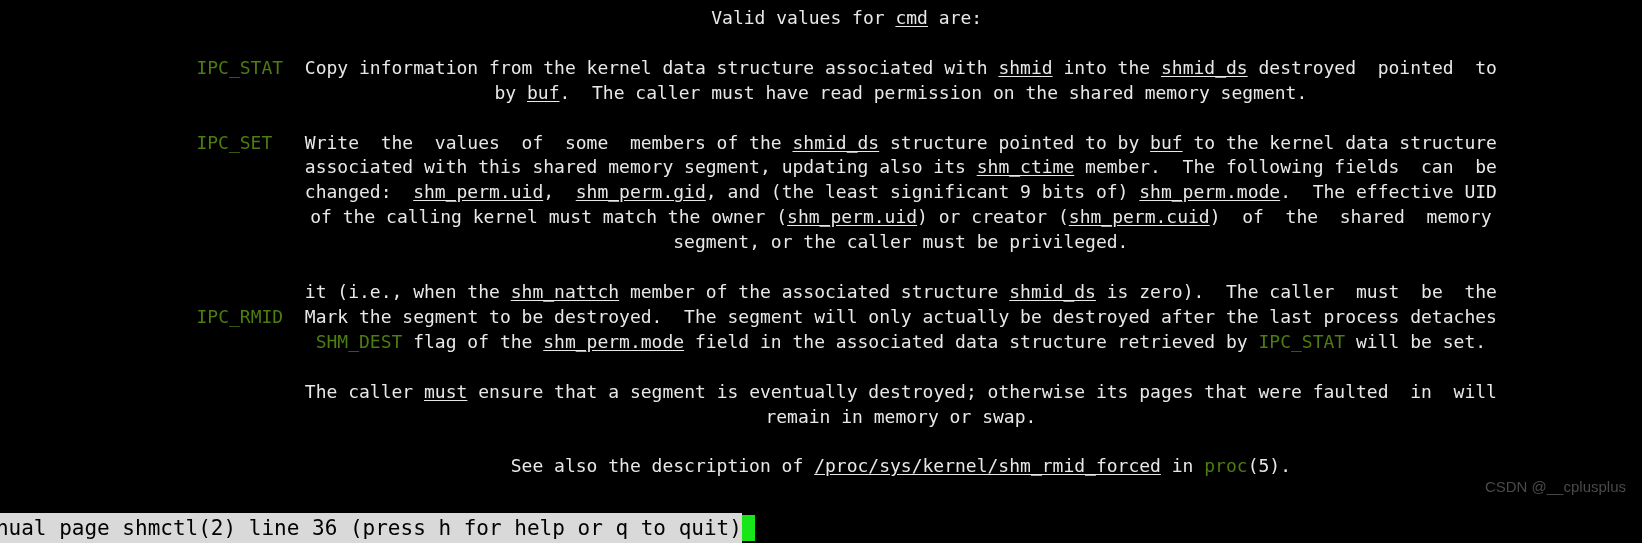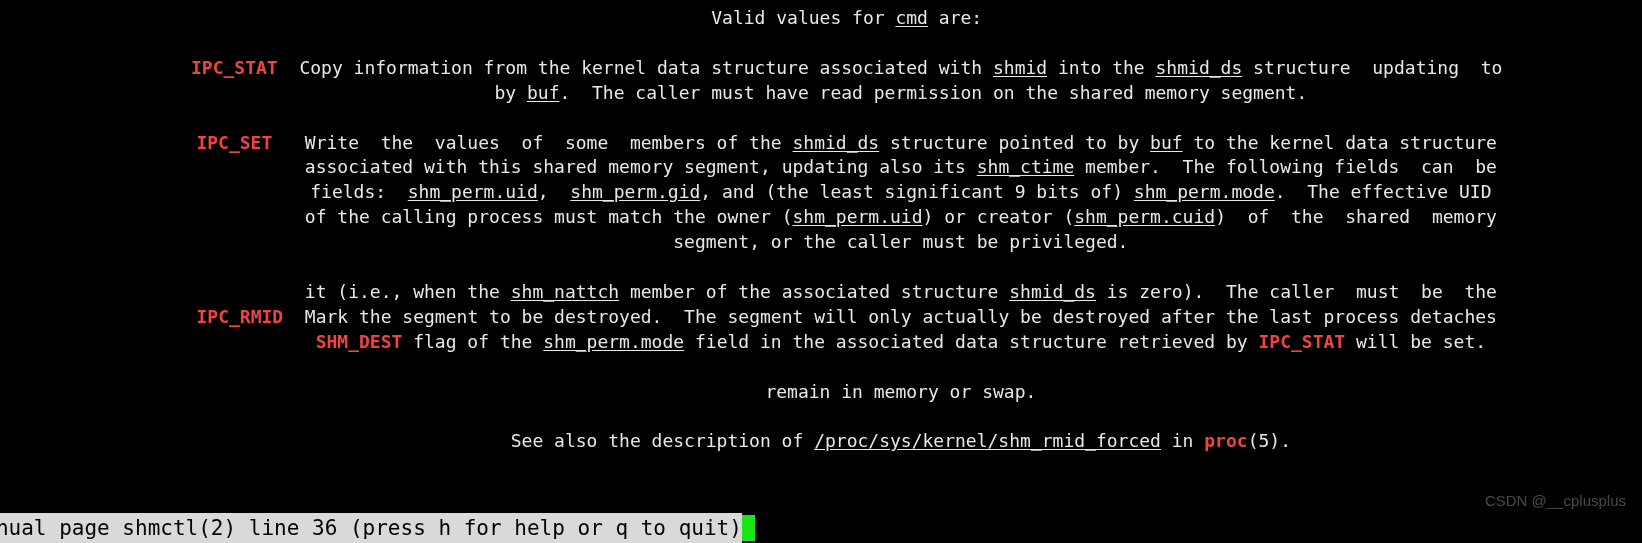"IPC_STAT" b { color: #ef4444 -> #4d7c0f; font-weight: bold -> normal }
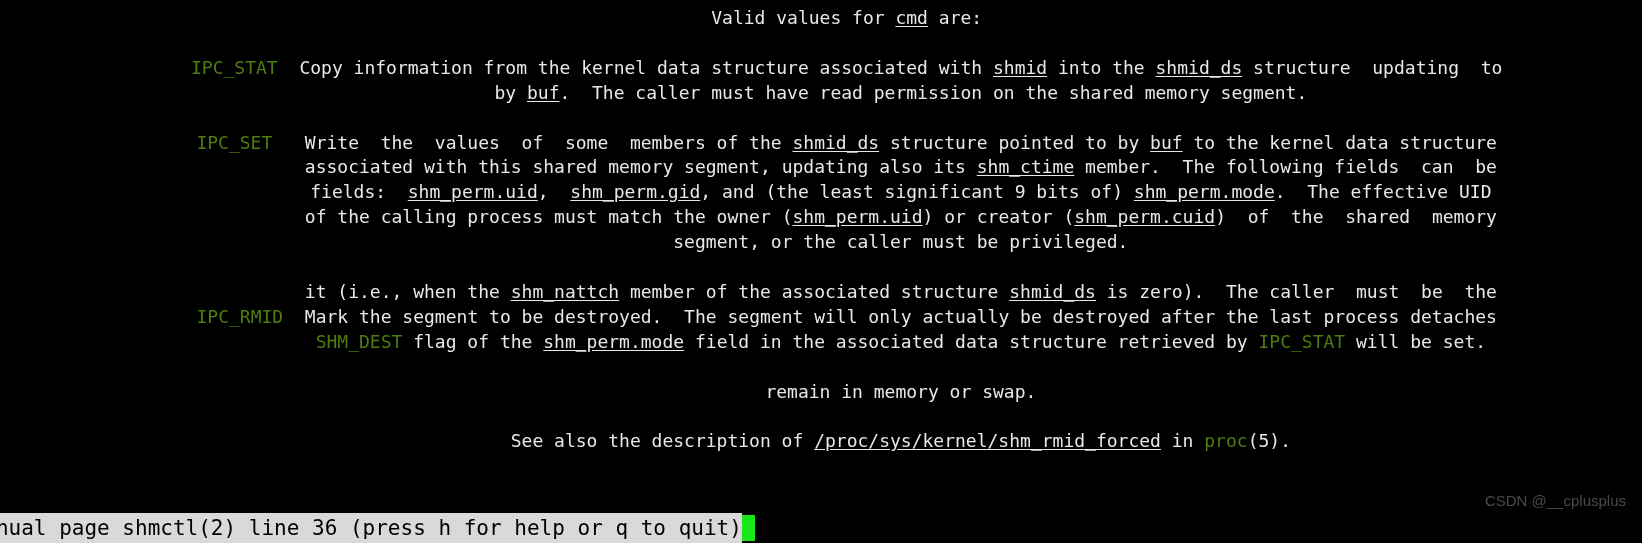"structure updating to" span { text: structure  updating -> destroyed  pointed }
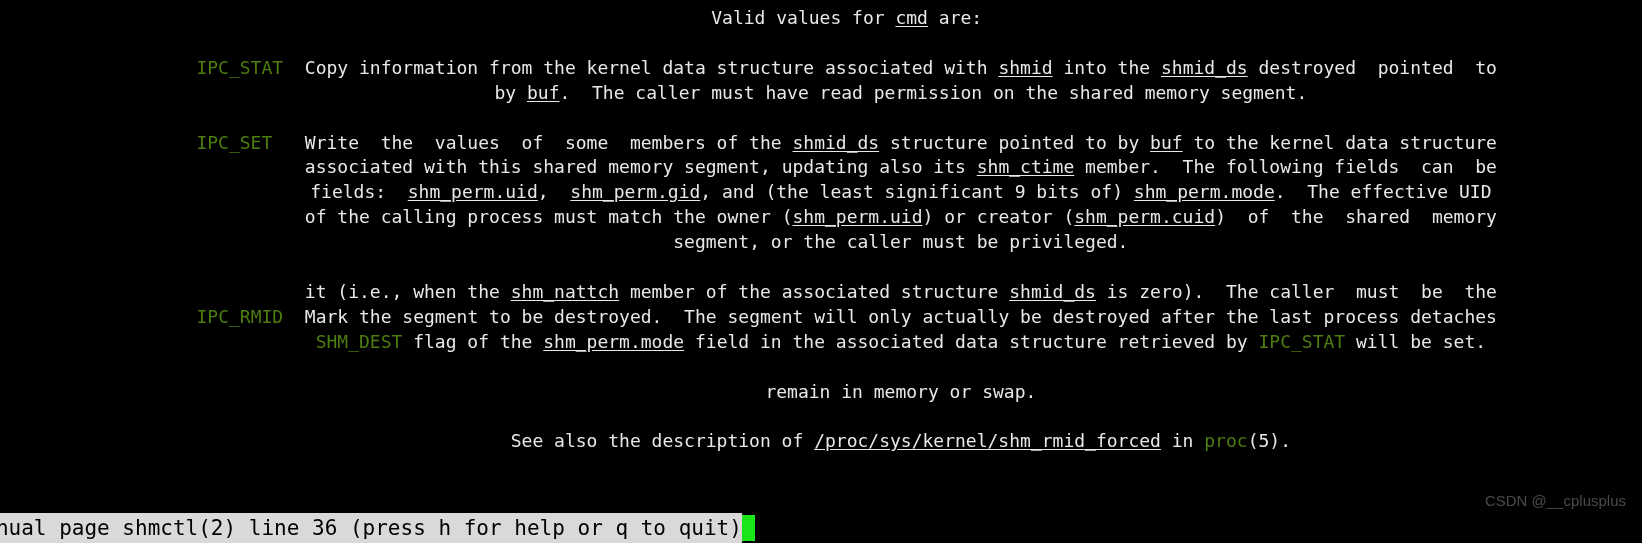"fields:" span { text: fields -> changed }
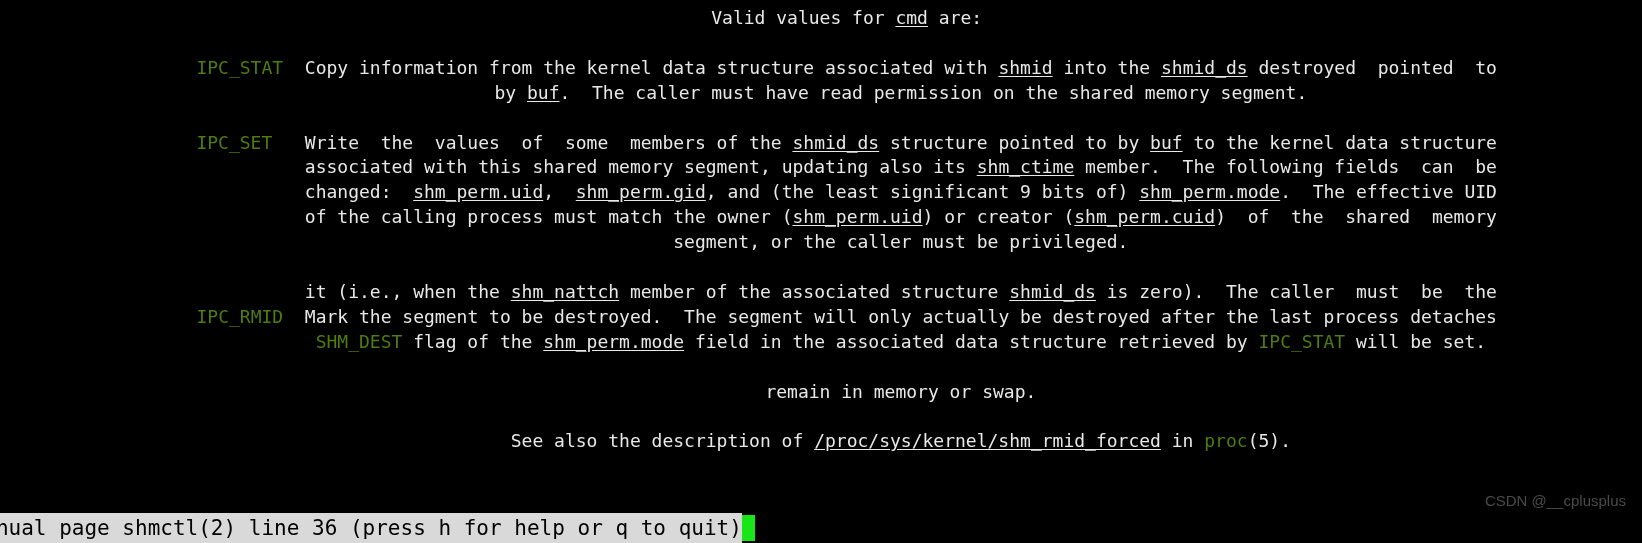"of the calling process must" span { text: process -> kernel }
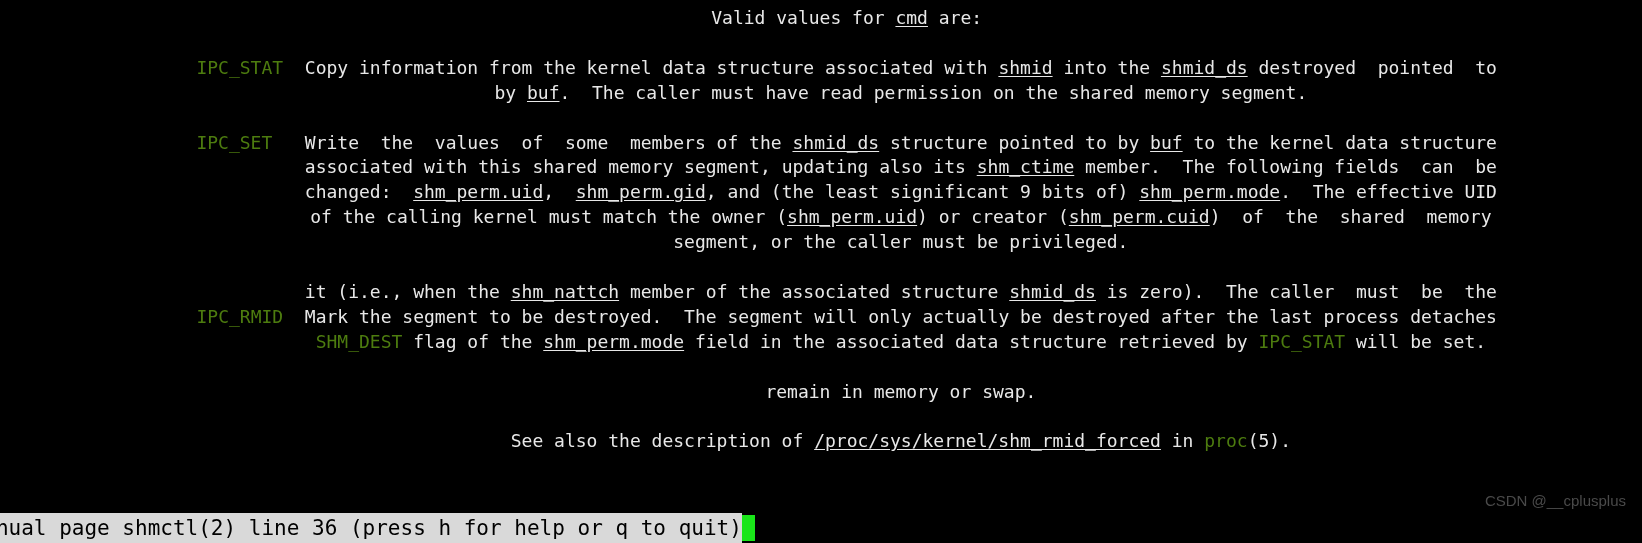"The caller must ensure that" div.line { html: none -> <div><span> The caller </span><u>must</u><span> ensure that a segment is eventually destroyed; otherwise its pages that were faulted in will</span></div> }
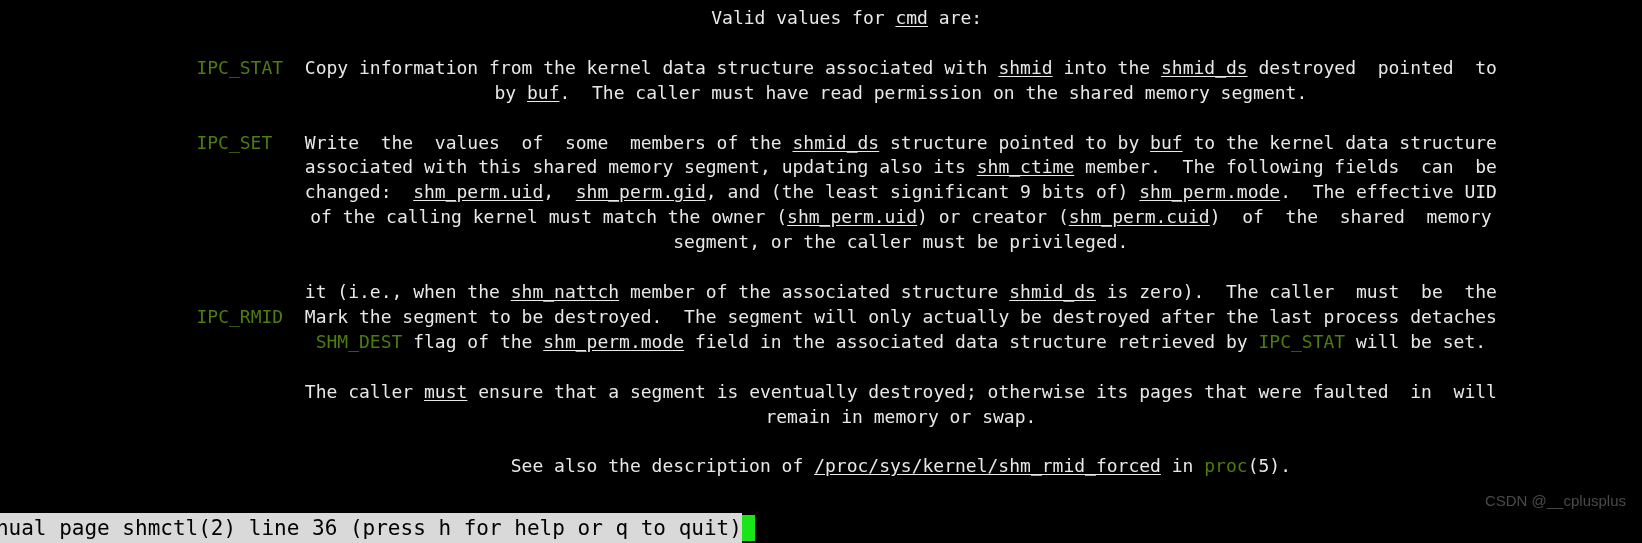"CSDN @__cplusplus" #watermark { bottom: 34px -> 48px }
